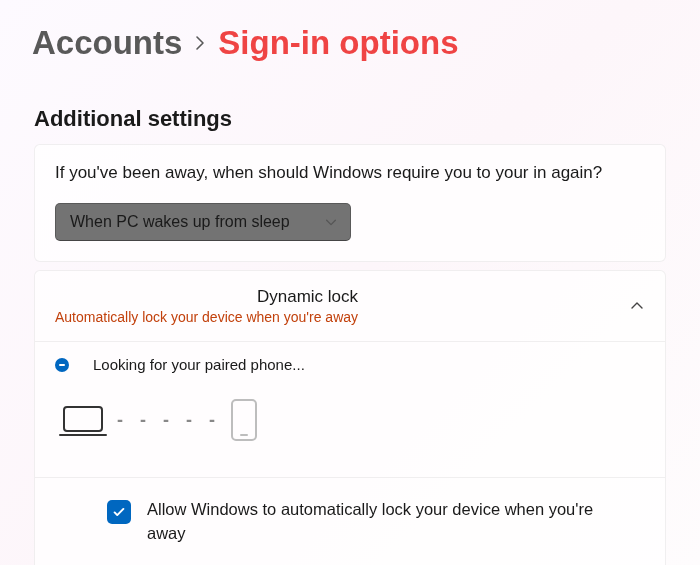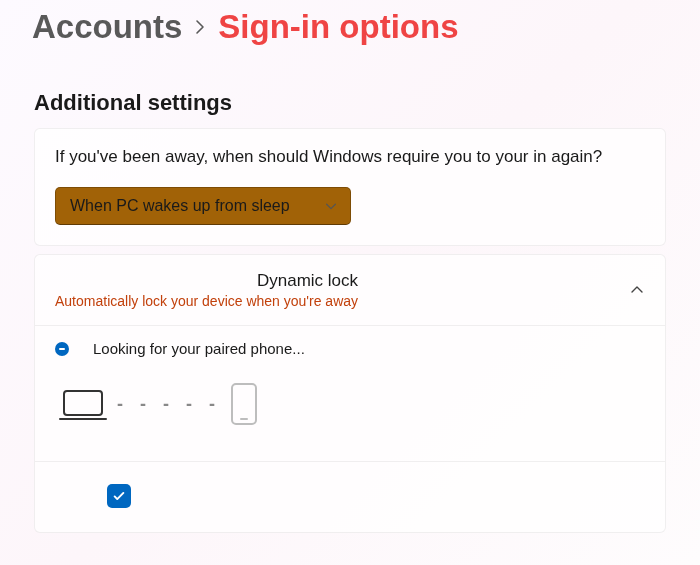"Accounts" .breadcrumb { padding: 8px 32px 16px 32px -> 24px 32px 16px 32px }
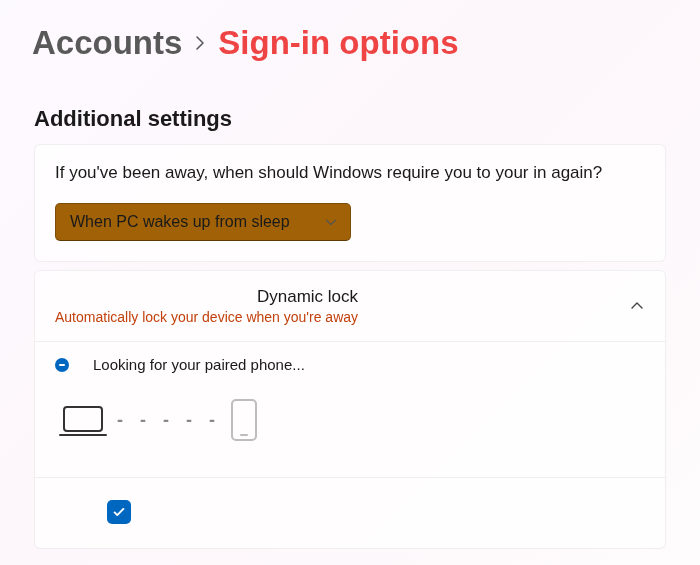"When PC wakes up from" .dropdown { background: #a16207 -> #737373 }
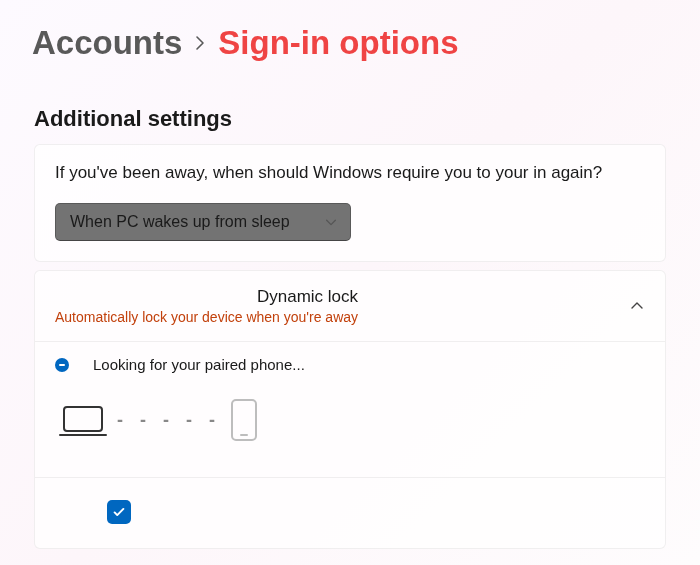"Allow Windows to automatically lock" div.chk-label { html: none -> <div>Allow Windows to automatically lock your device when you're away</div> }
